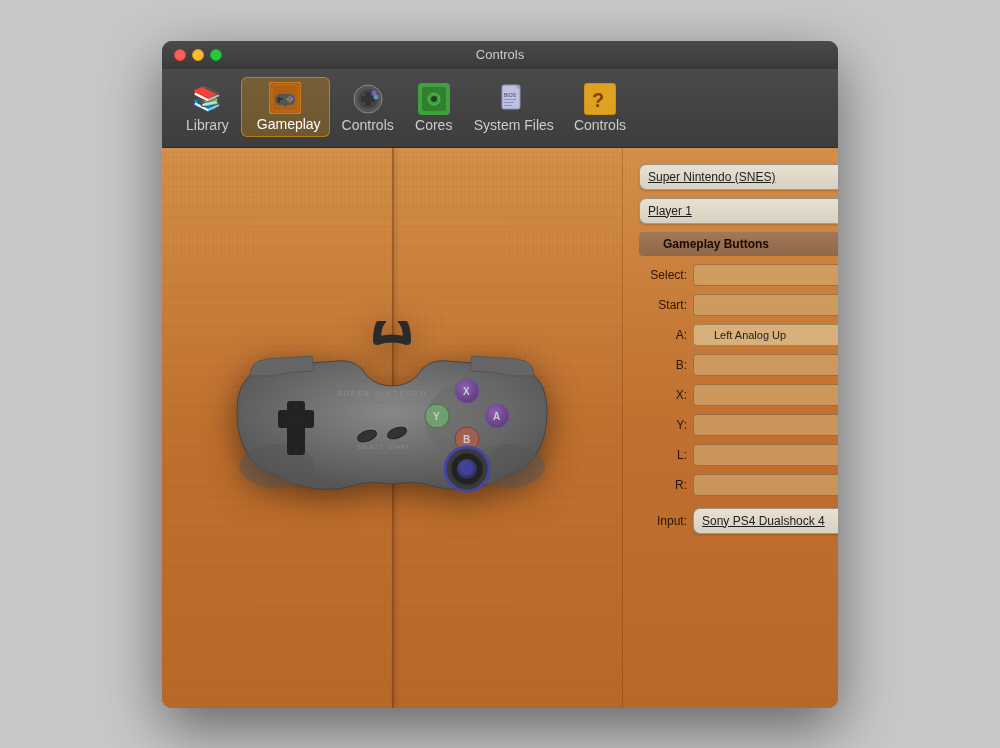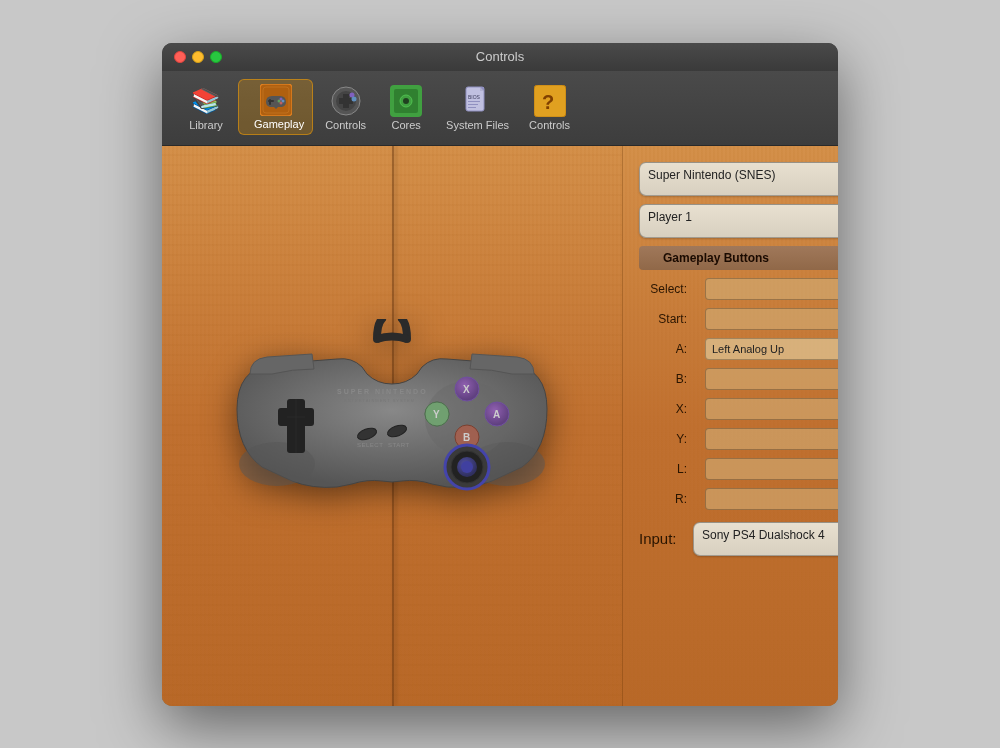"Library" .toolbar-label { font-size: 11px -> 14px }
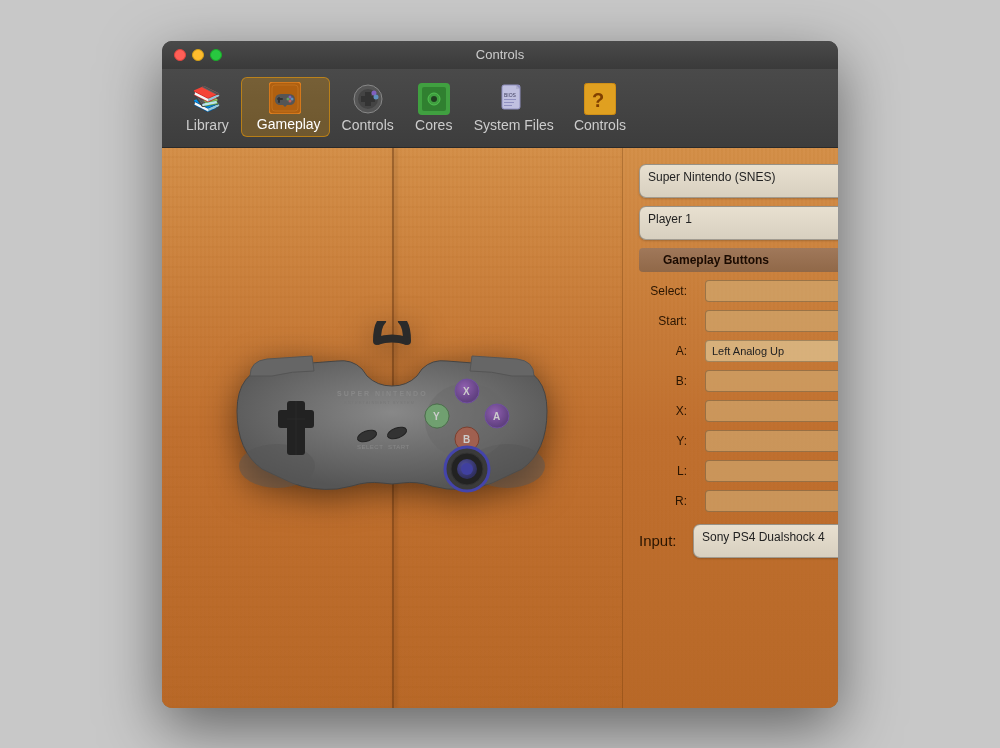"Super Nintendo (SNES)" select { padding: 5px 24px 13px 8px -> 5px 24px 5px 8px; text-decoration: none -> underline }
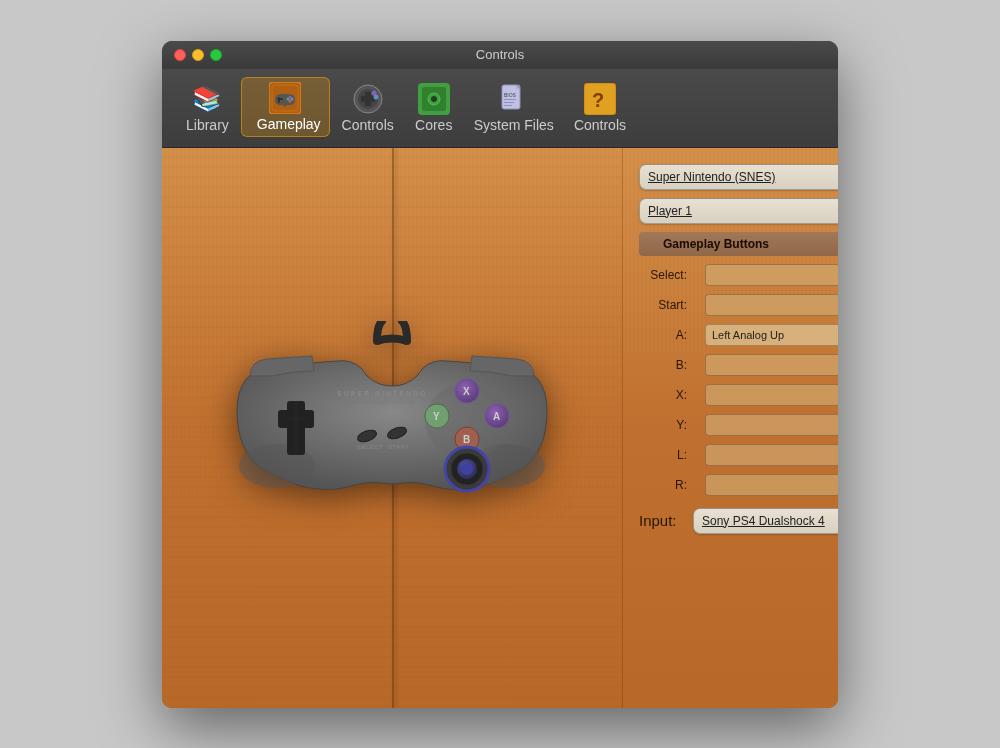"Select:" .button-row { gap: 18px -> 6px }
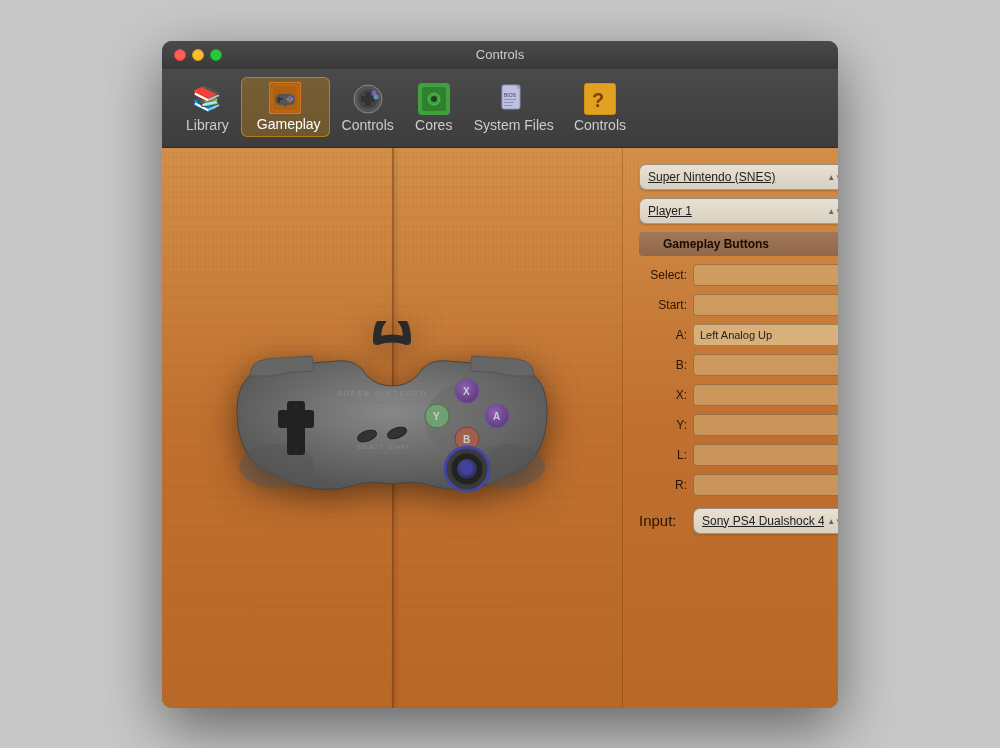"Left Analog Up" .button-input { padding: 0 6px -> 0 20px }
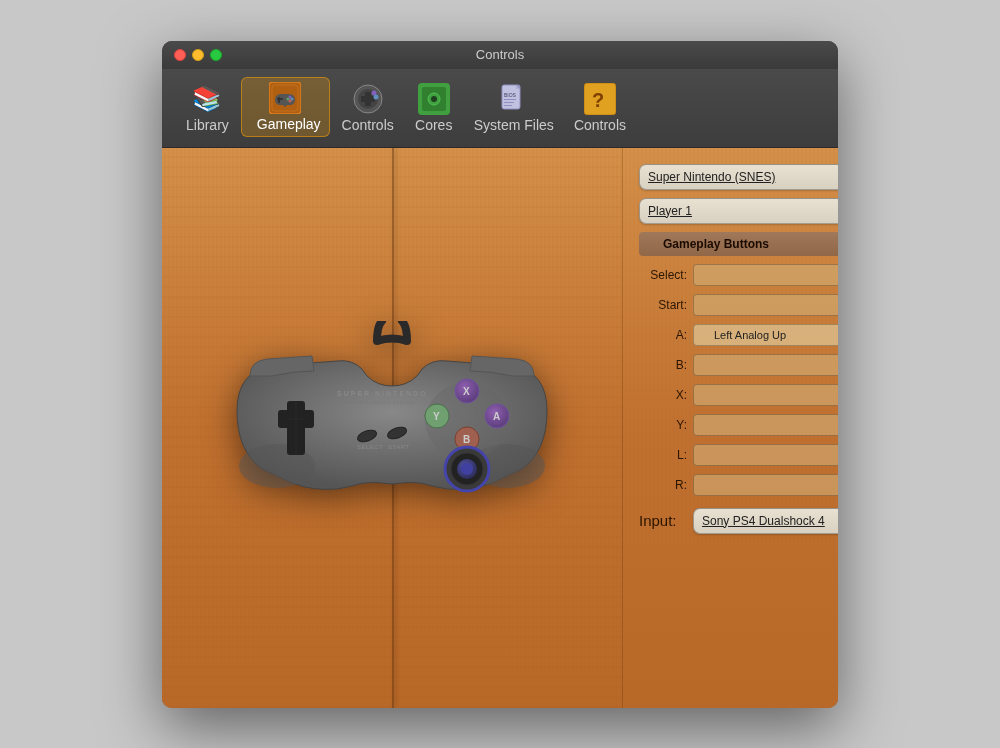"Input:" .input-footer-label { font-size: 15px -> 12px; text-align: left -> right }
